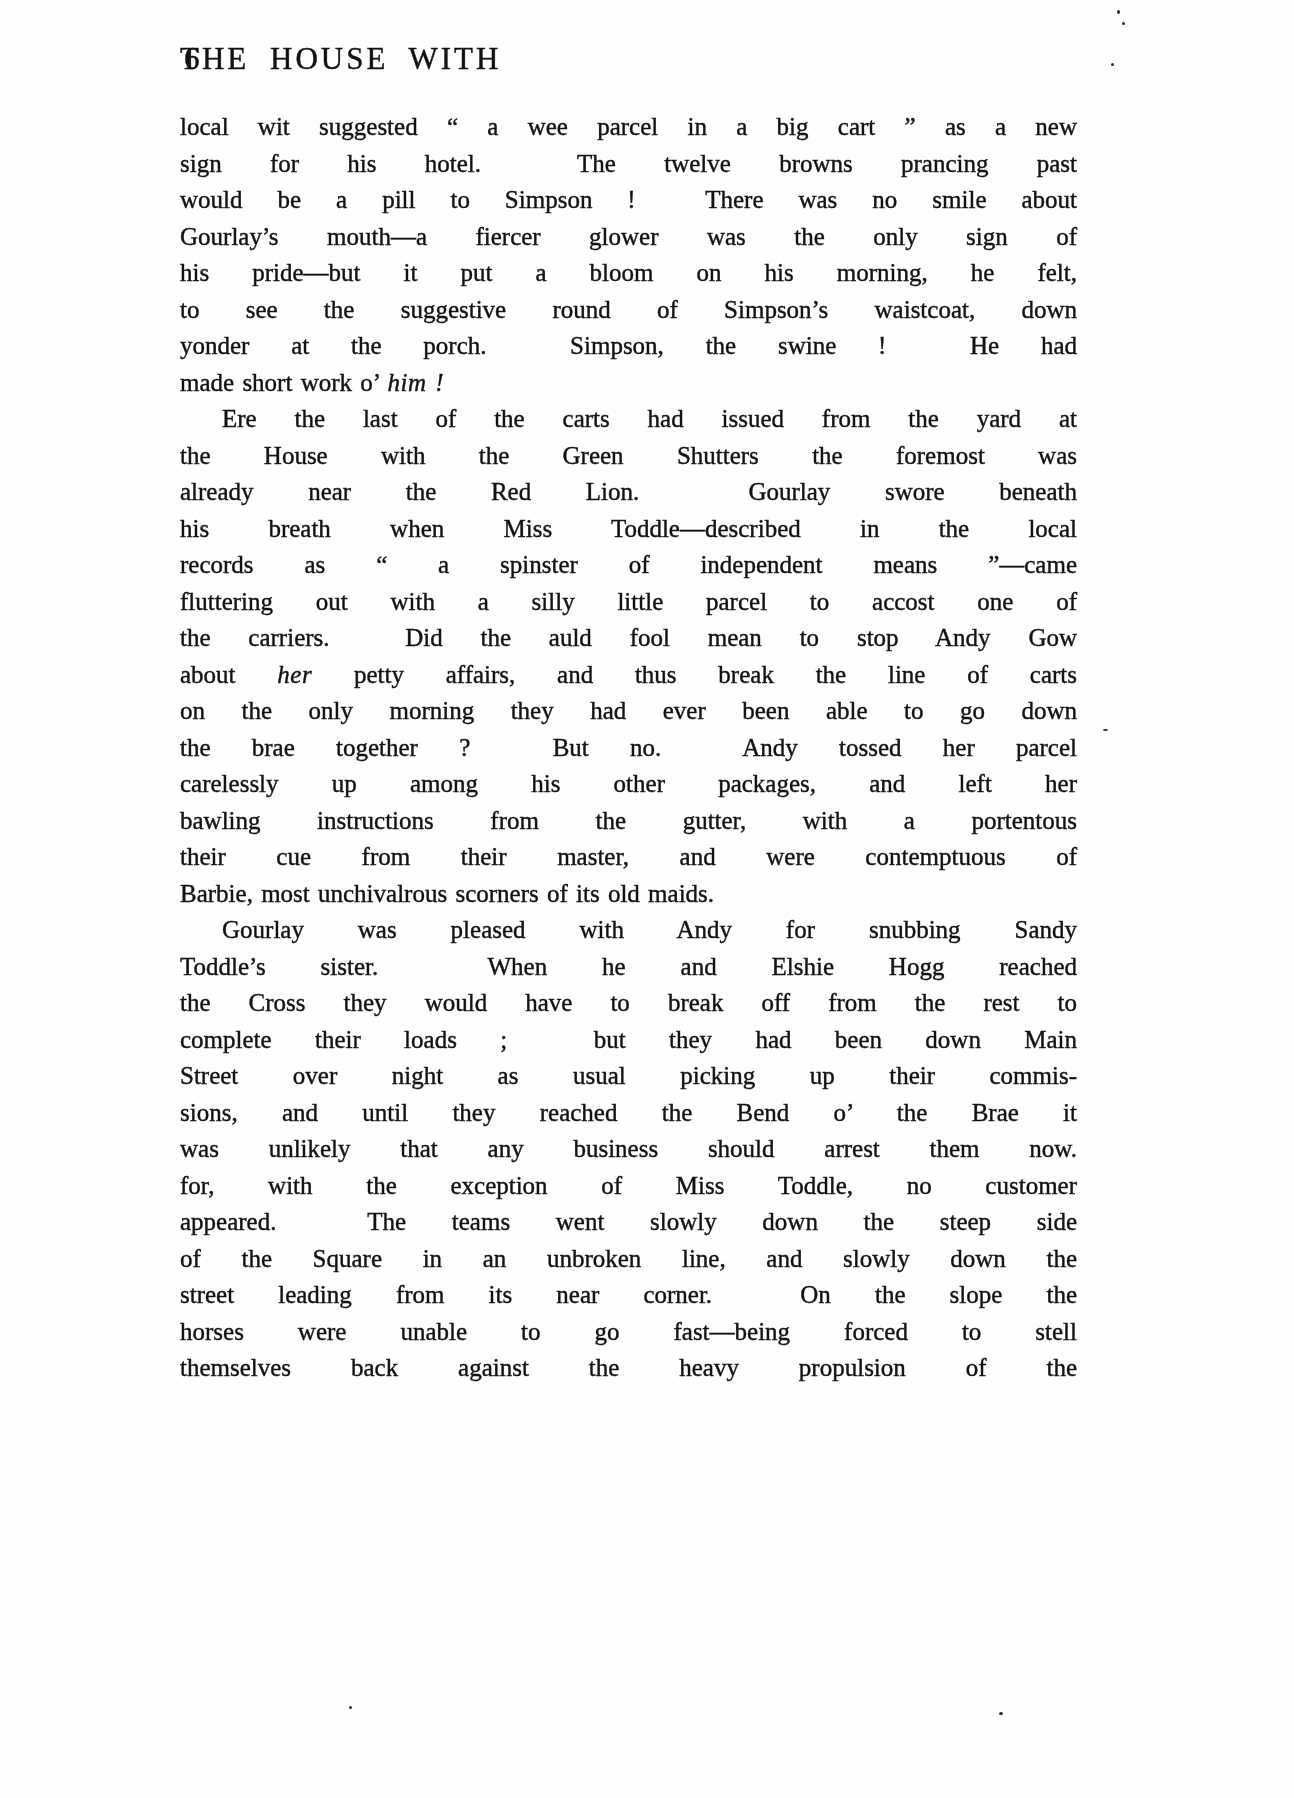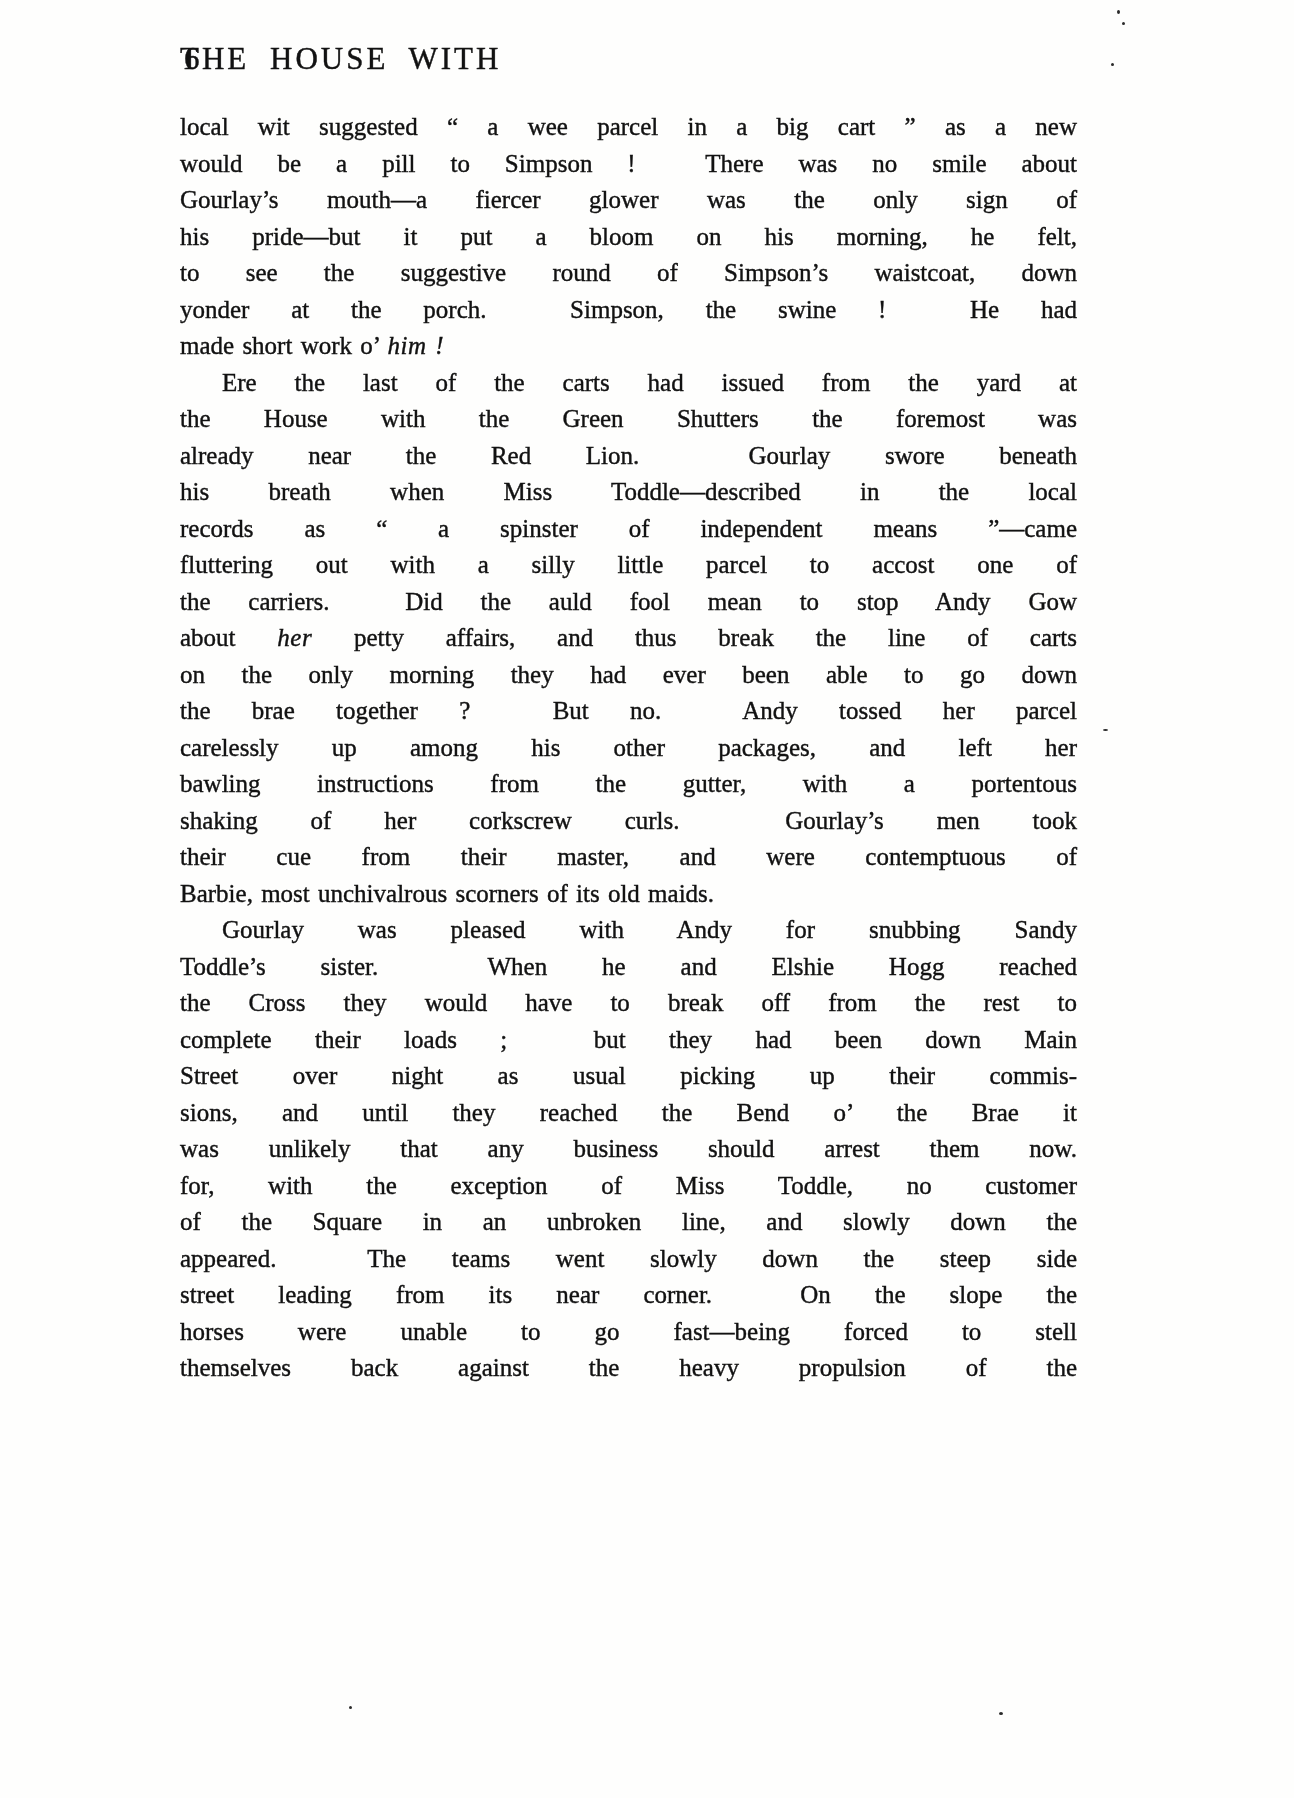"sign for his hotel. The" div.line { html: none -> <div><span>sign for his hotel. The twelve browns prancing past</span></div> }
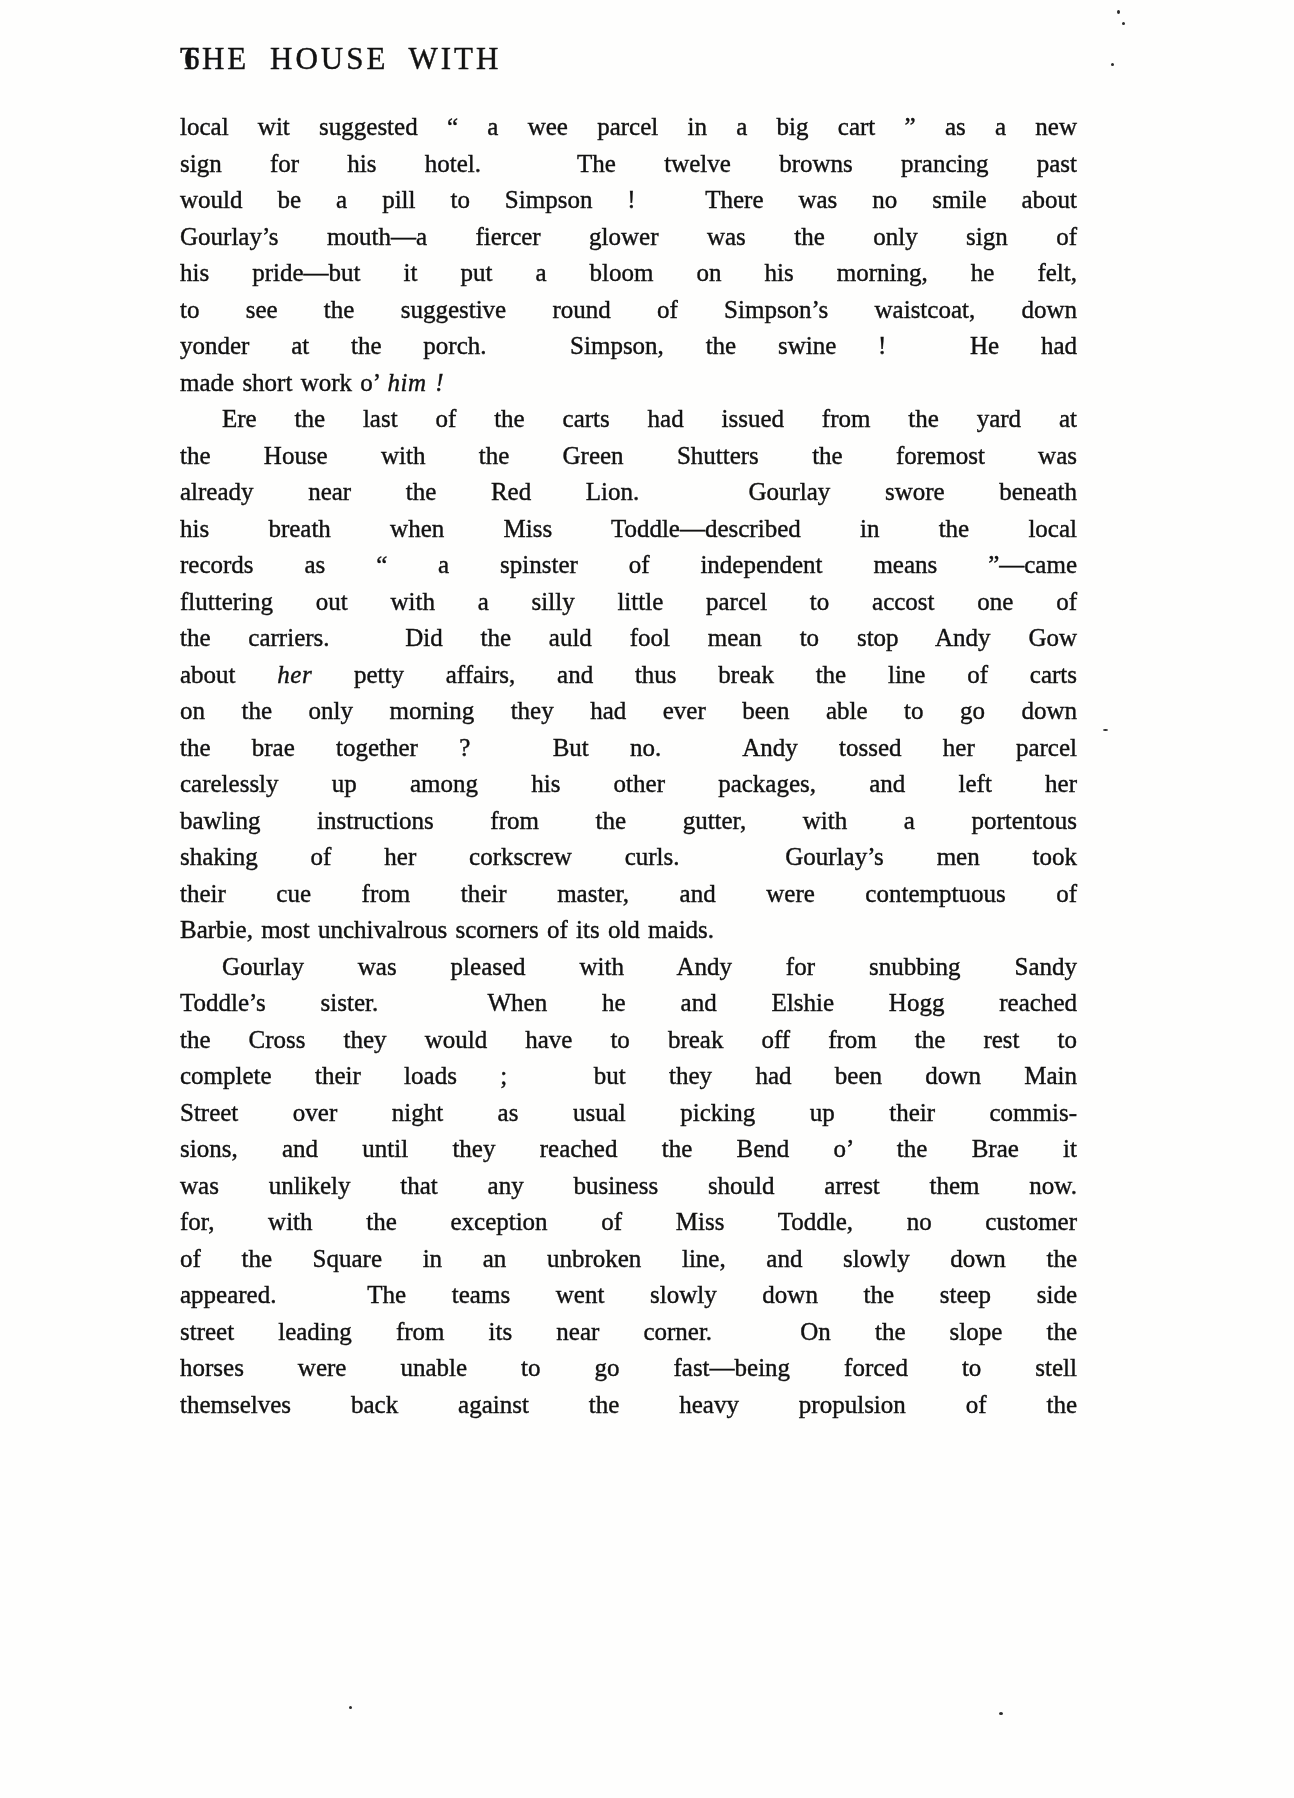"shaking of her corkscrew curls." div.line { html: <div><span>shaking of her corkscrew curls. Gourlay’s men took</span></div> -> none }
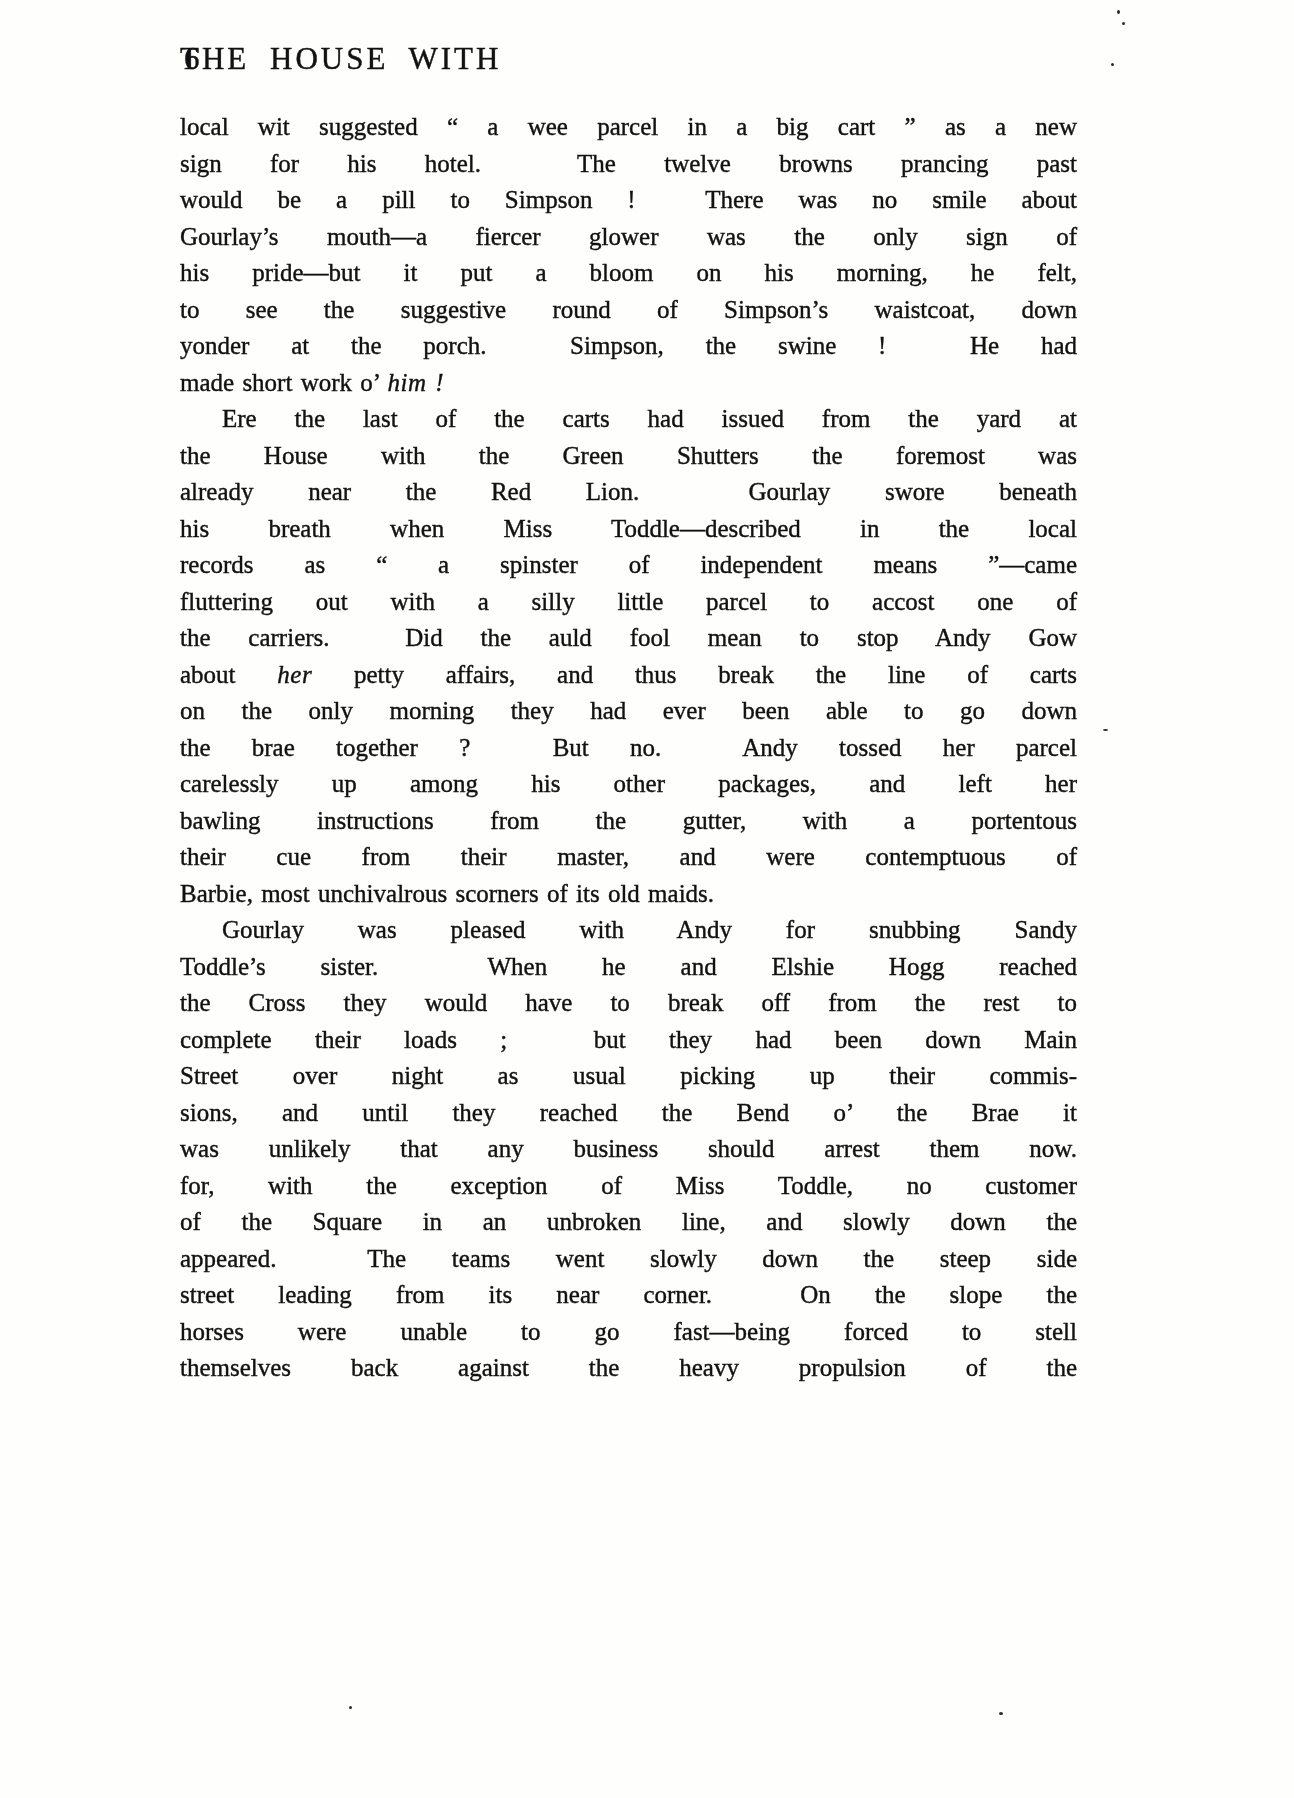"of the Square in an" div.line { order: before "appeared. The teams went slowly" -> after "appeared. The teams went slowly" }
